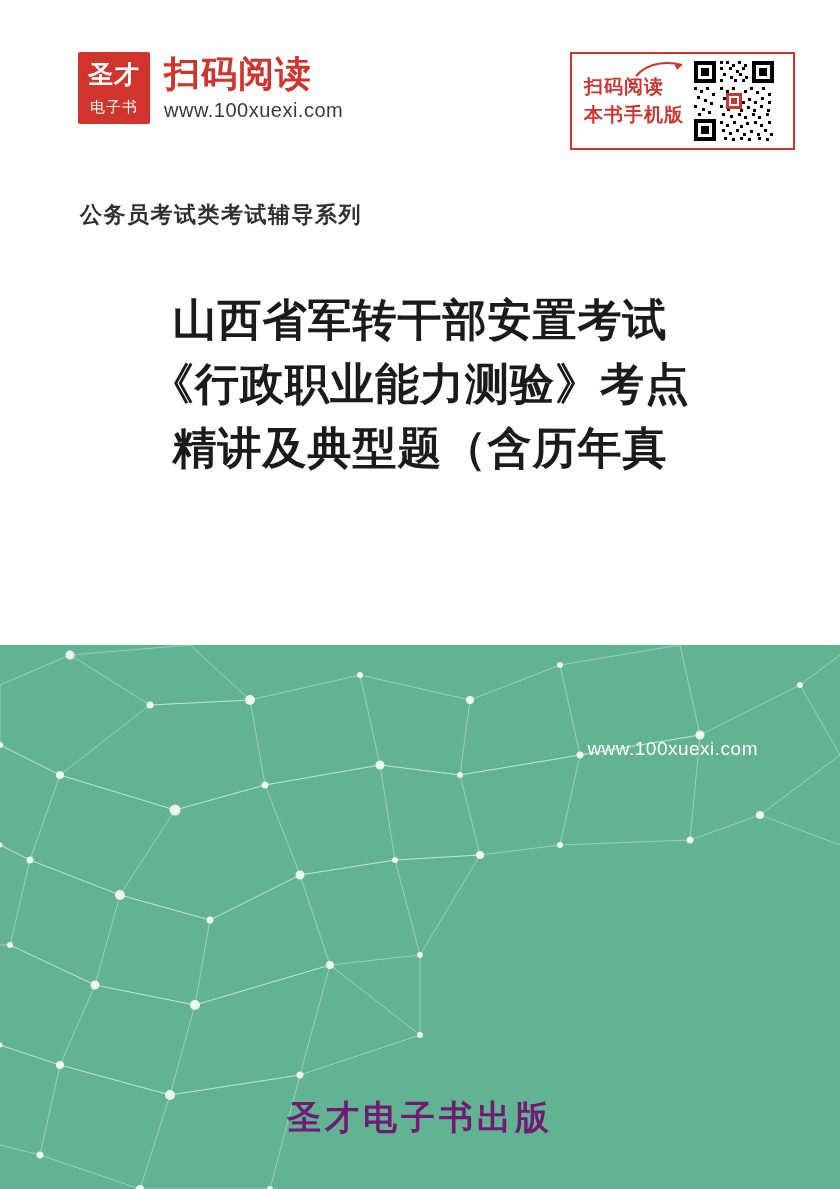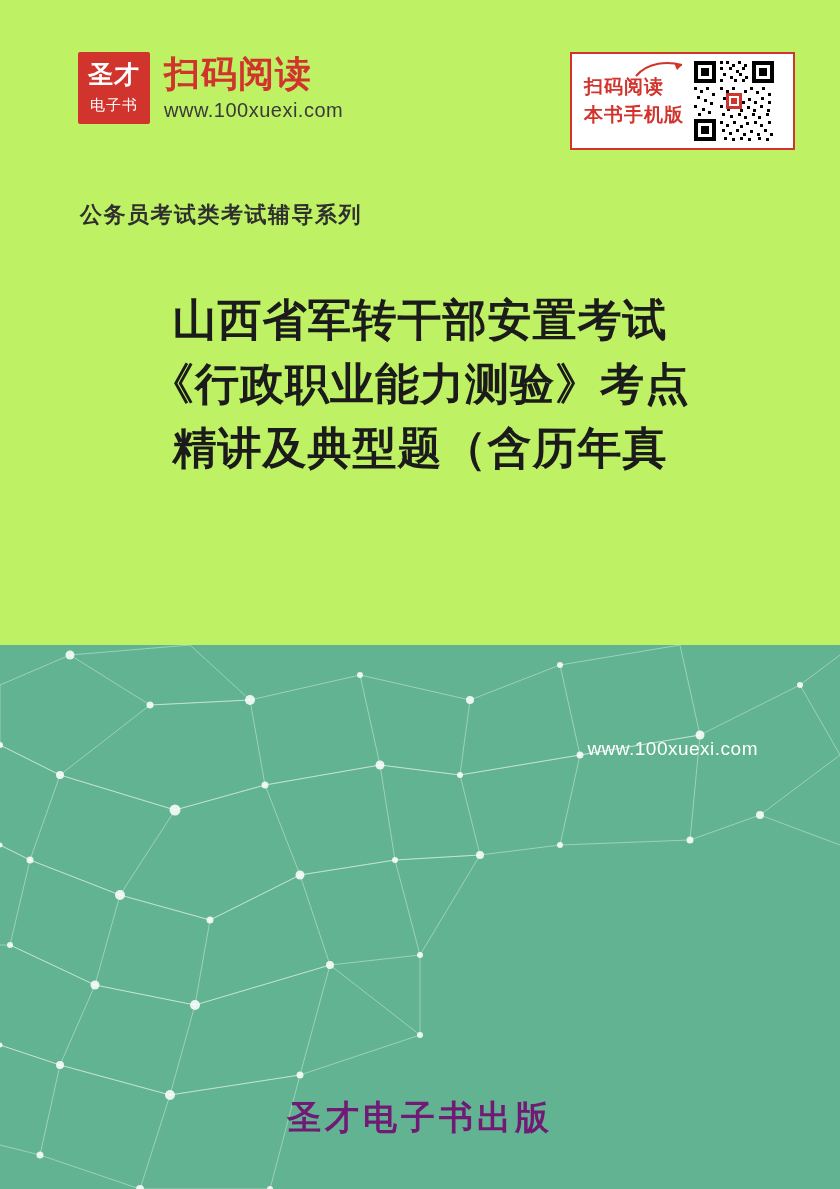"圣才" .top-area { background: #bef264 -> #ffffff }
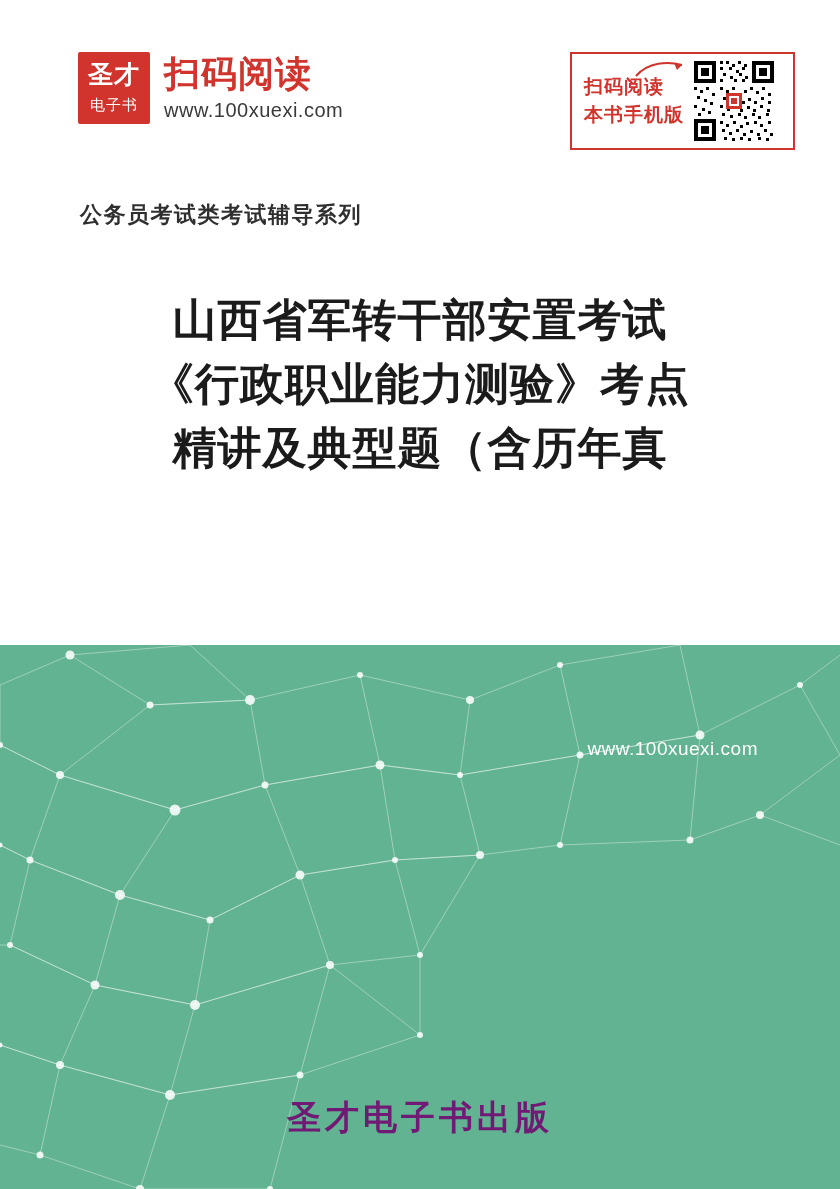"电子书" .logo-mark .lm2 { font-family: Liberation Mono, monospace -> none }
